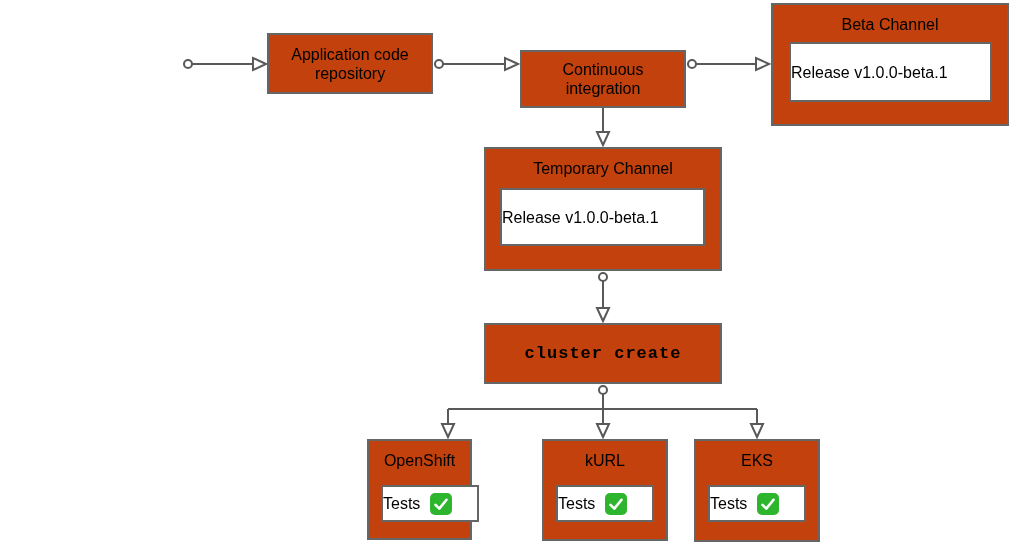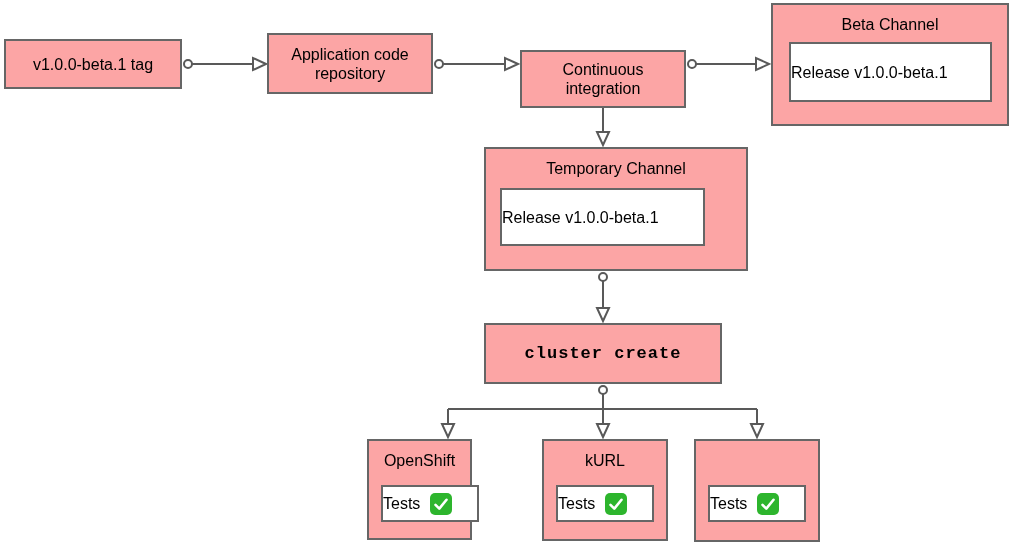"Beta Channel" .node { background: #fca5a5 -> #c2410c }
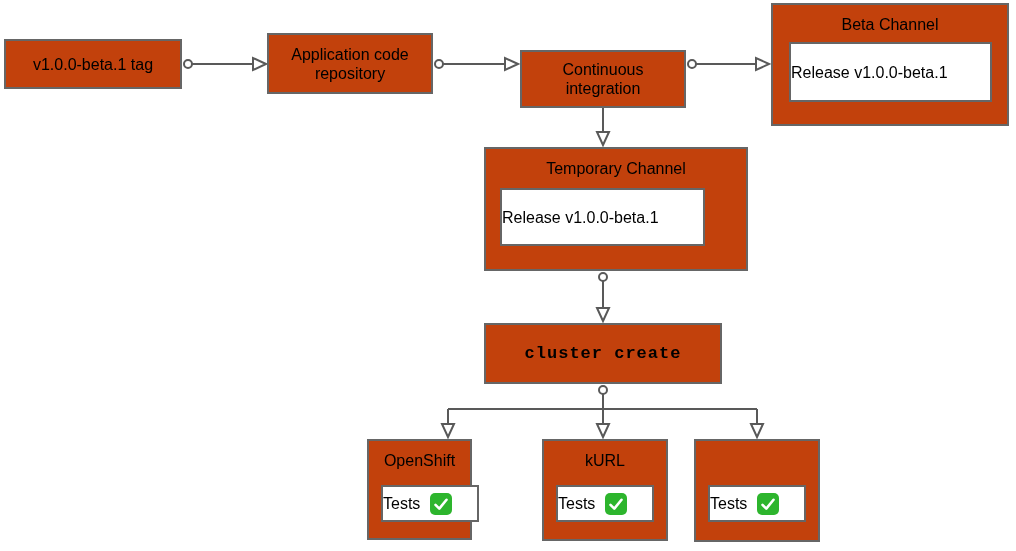"v1.0.0-beta.1 tag" div.node { html: <div> <span>v1.0.0-beta.1 tag</span> </div> -> none }
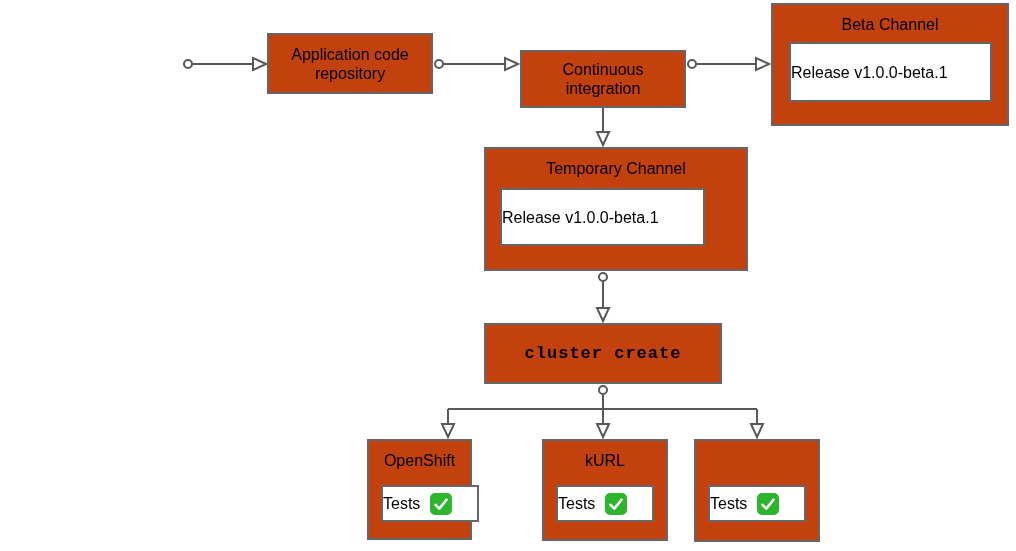"Temporary Channel" div.node { width: 264px -> 238px }
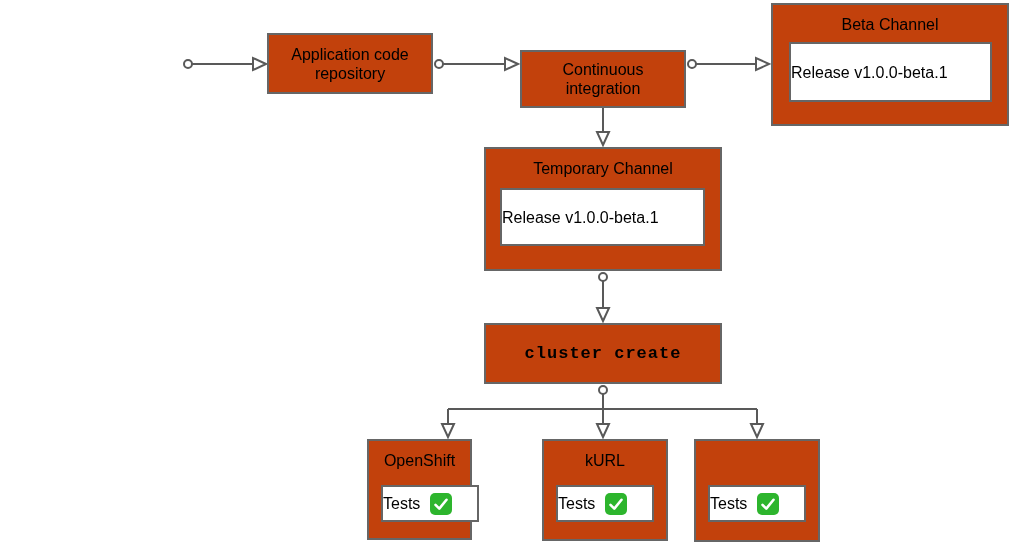"EKS" div.container-title { html: none -> <div>EKS</div> }
